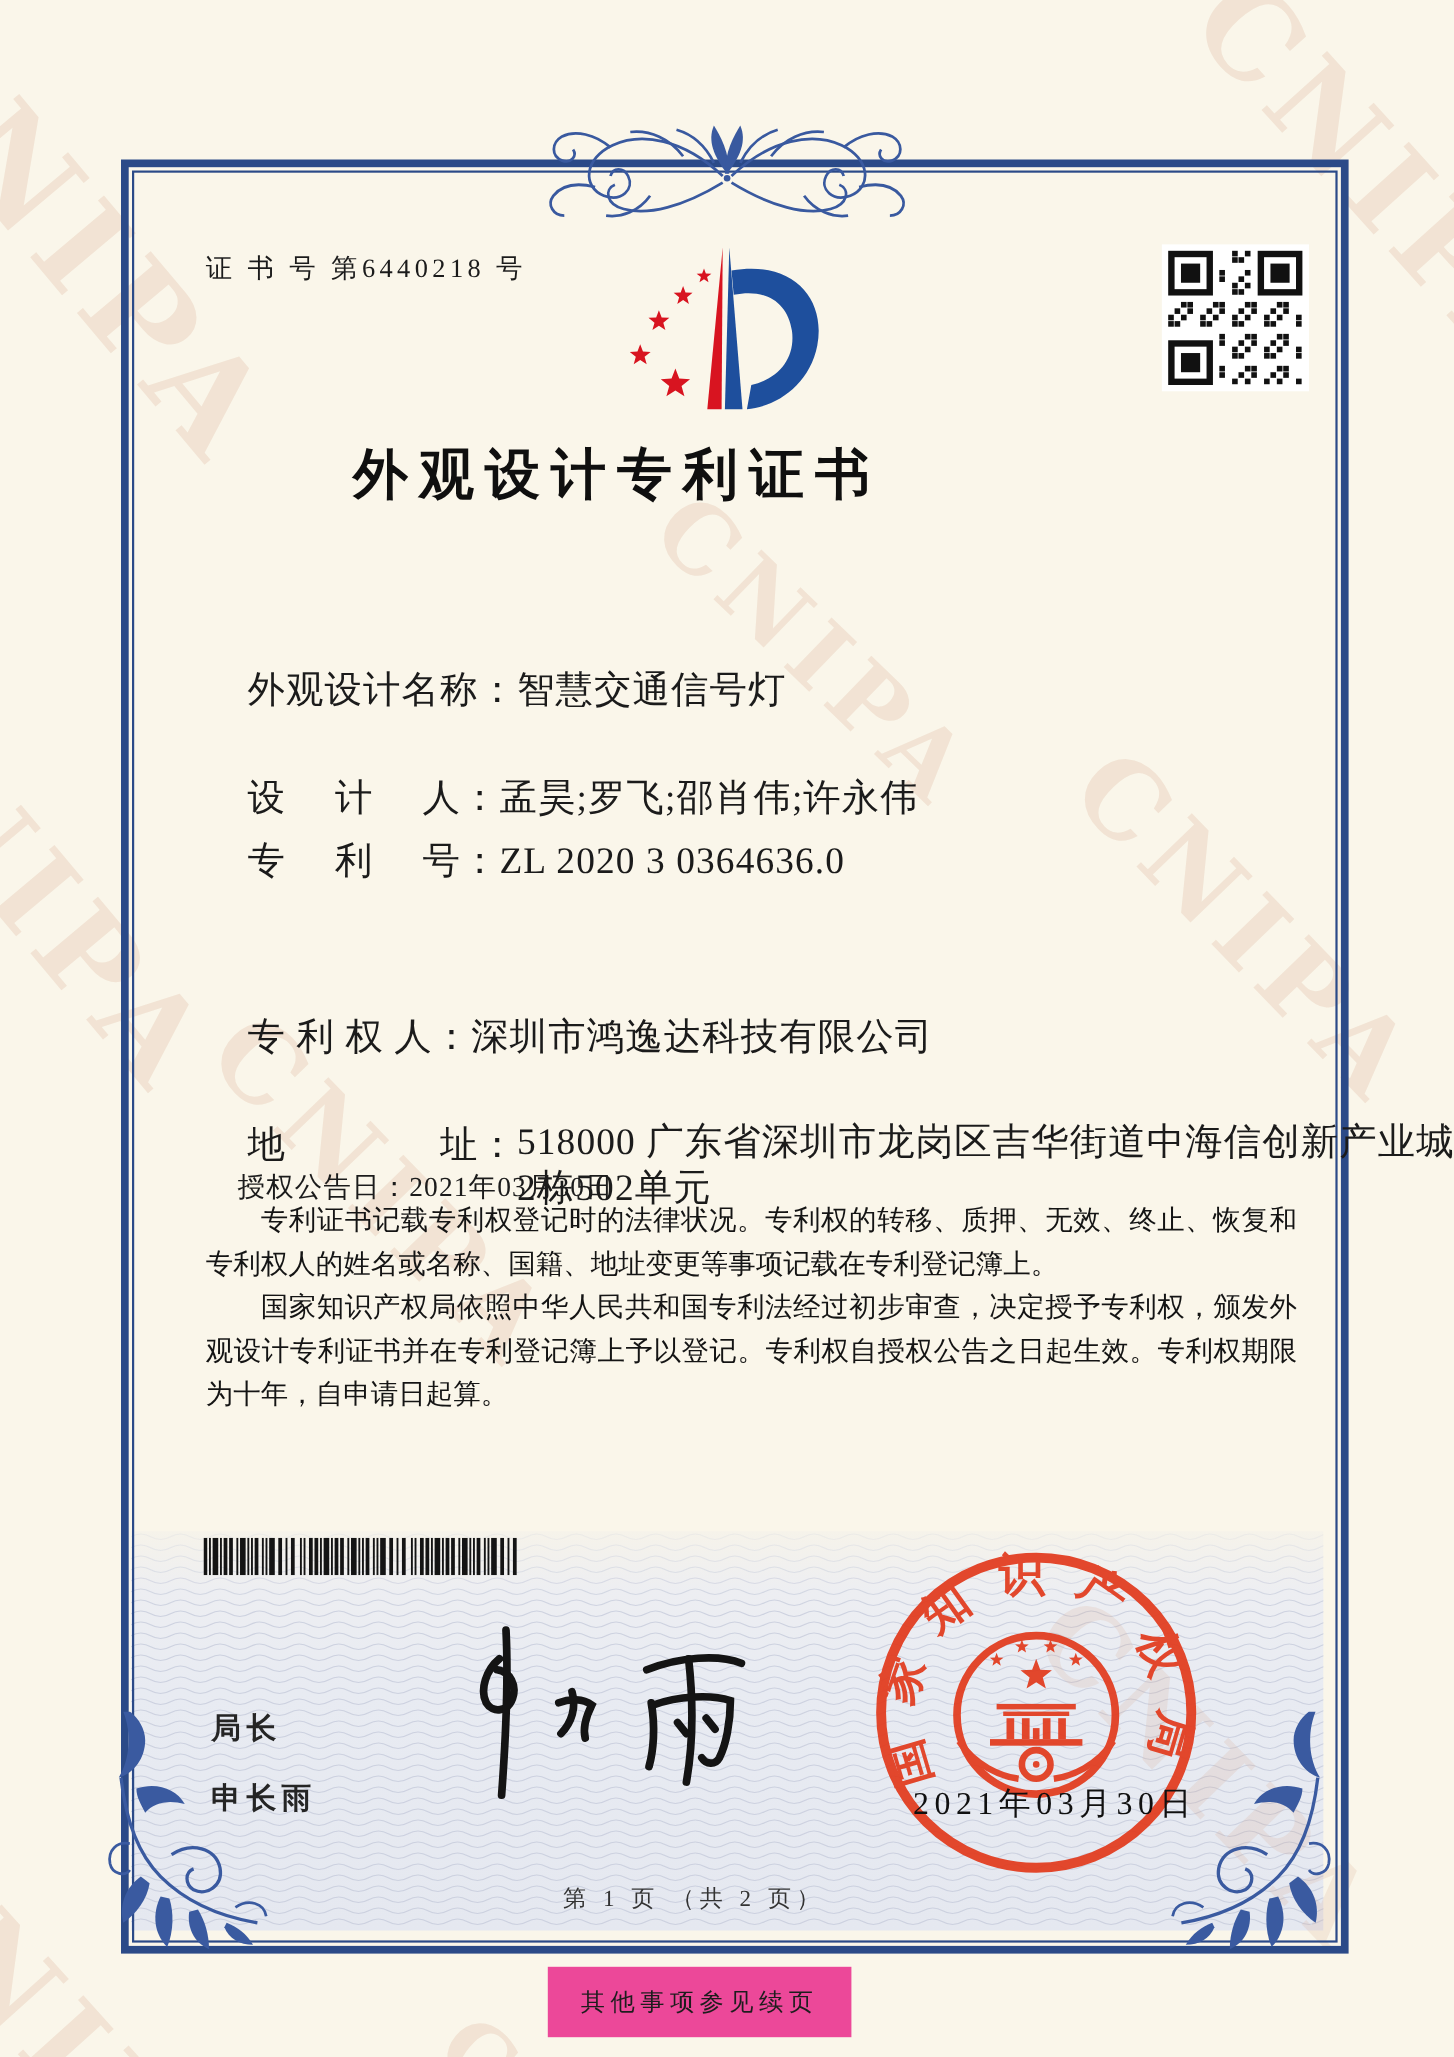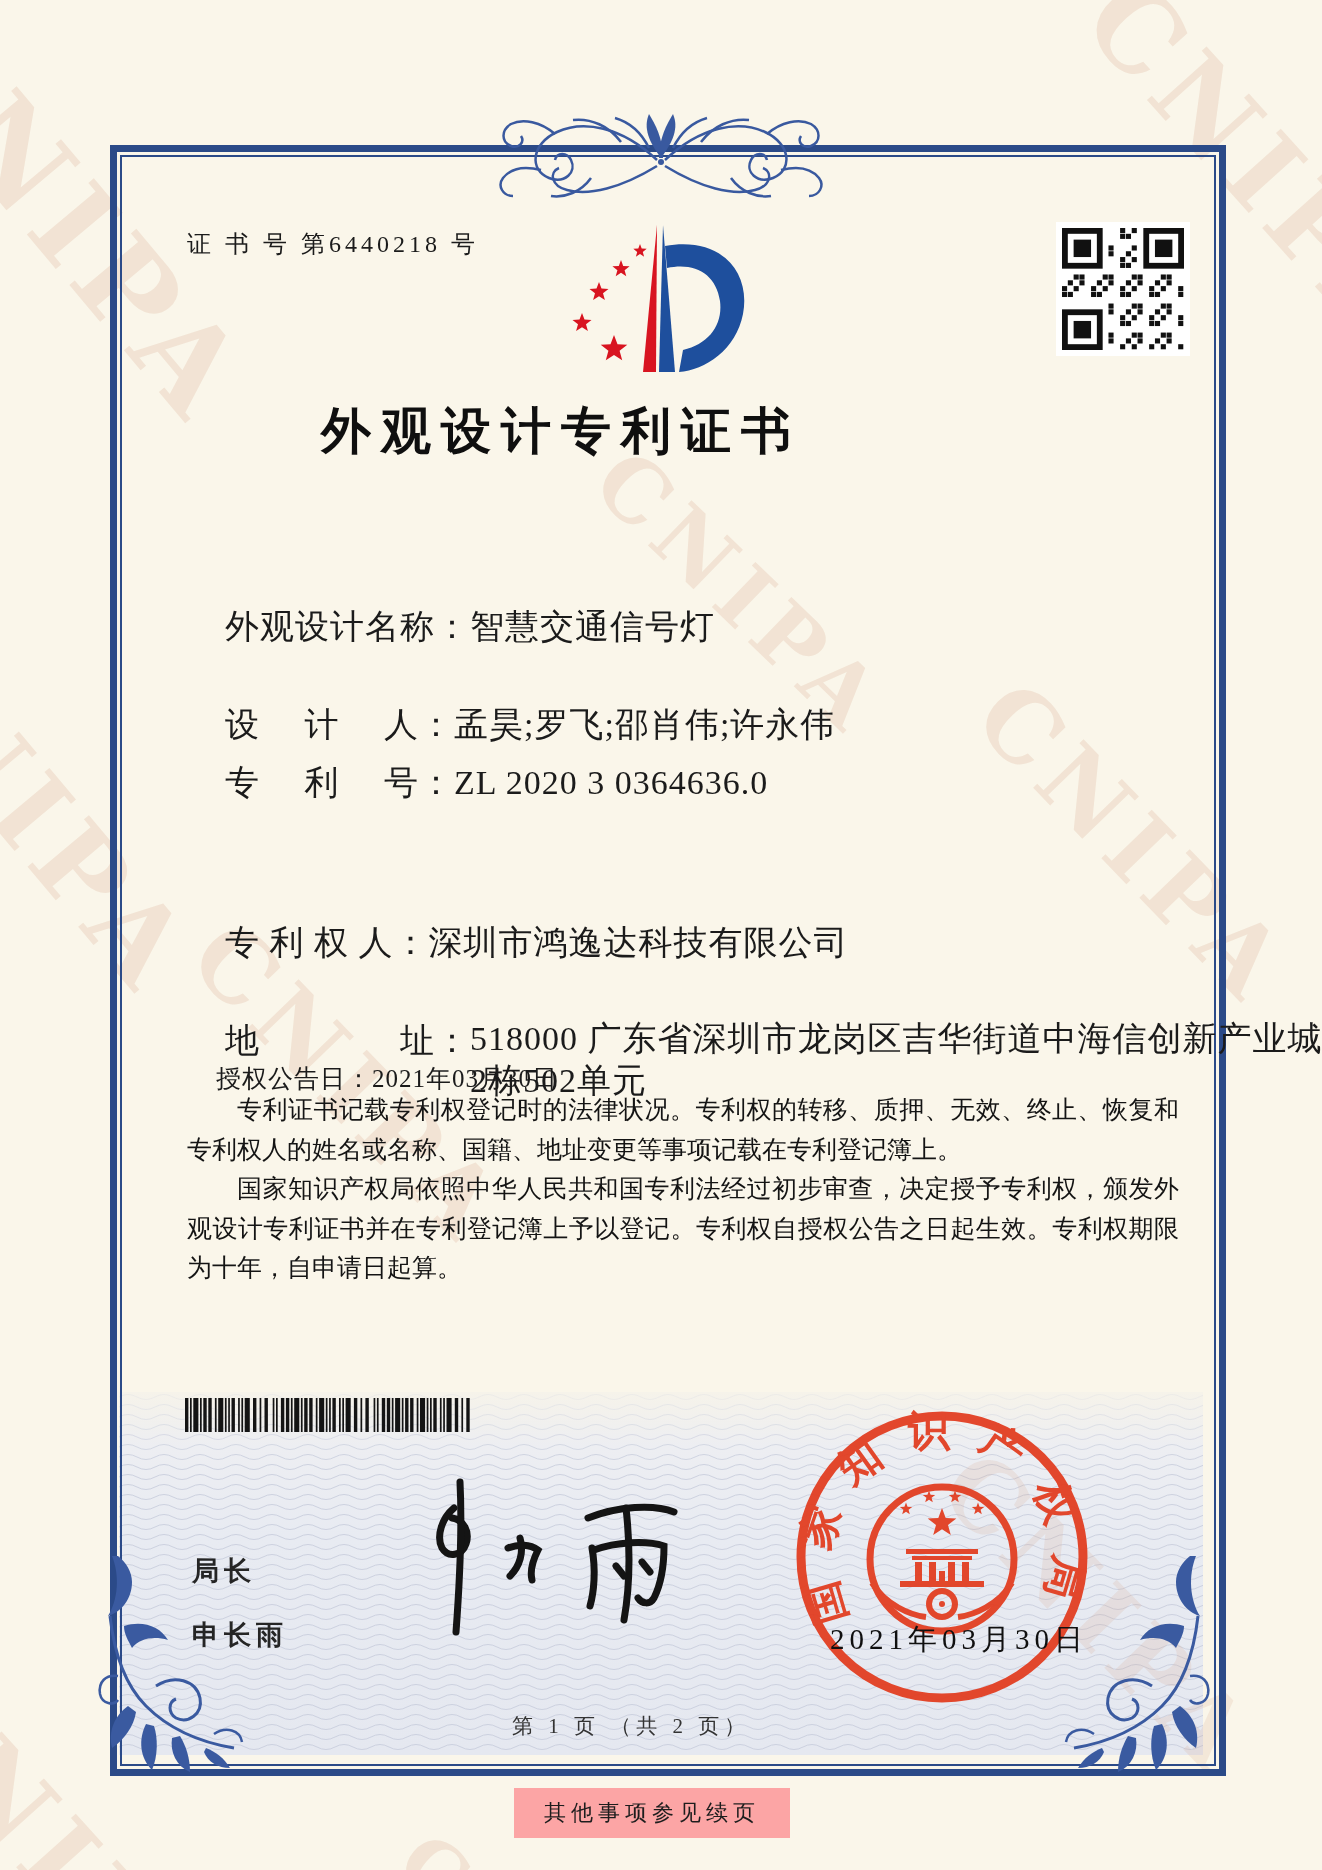"其他事项参见续页" .note-strip { background: #fca5a5 -> #ec4899; height: 50px -> 64px; margin-left: 16px -> none }
